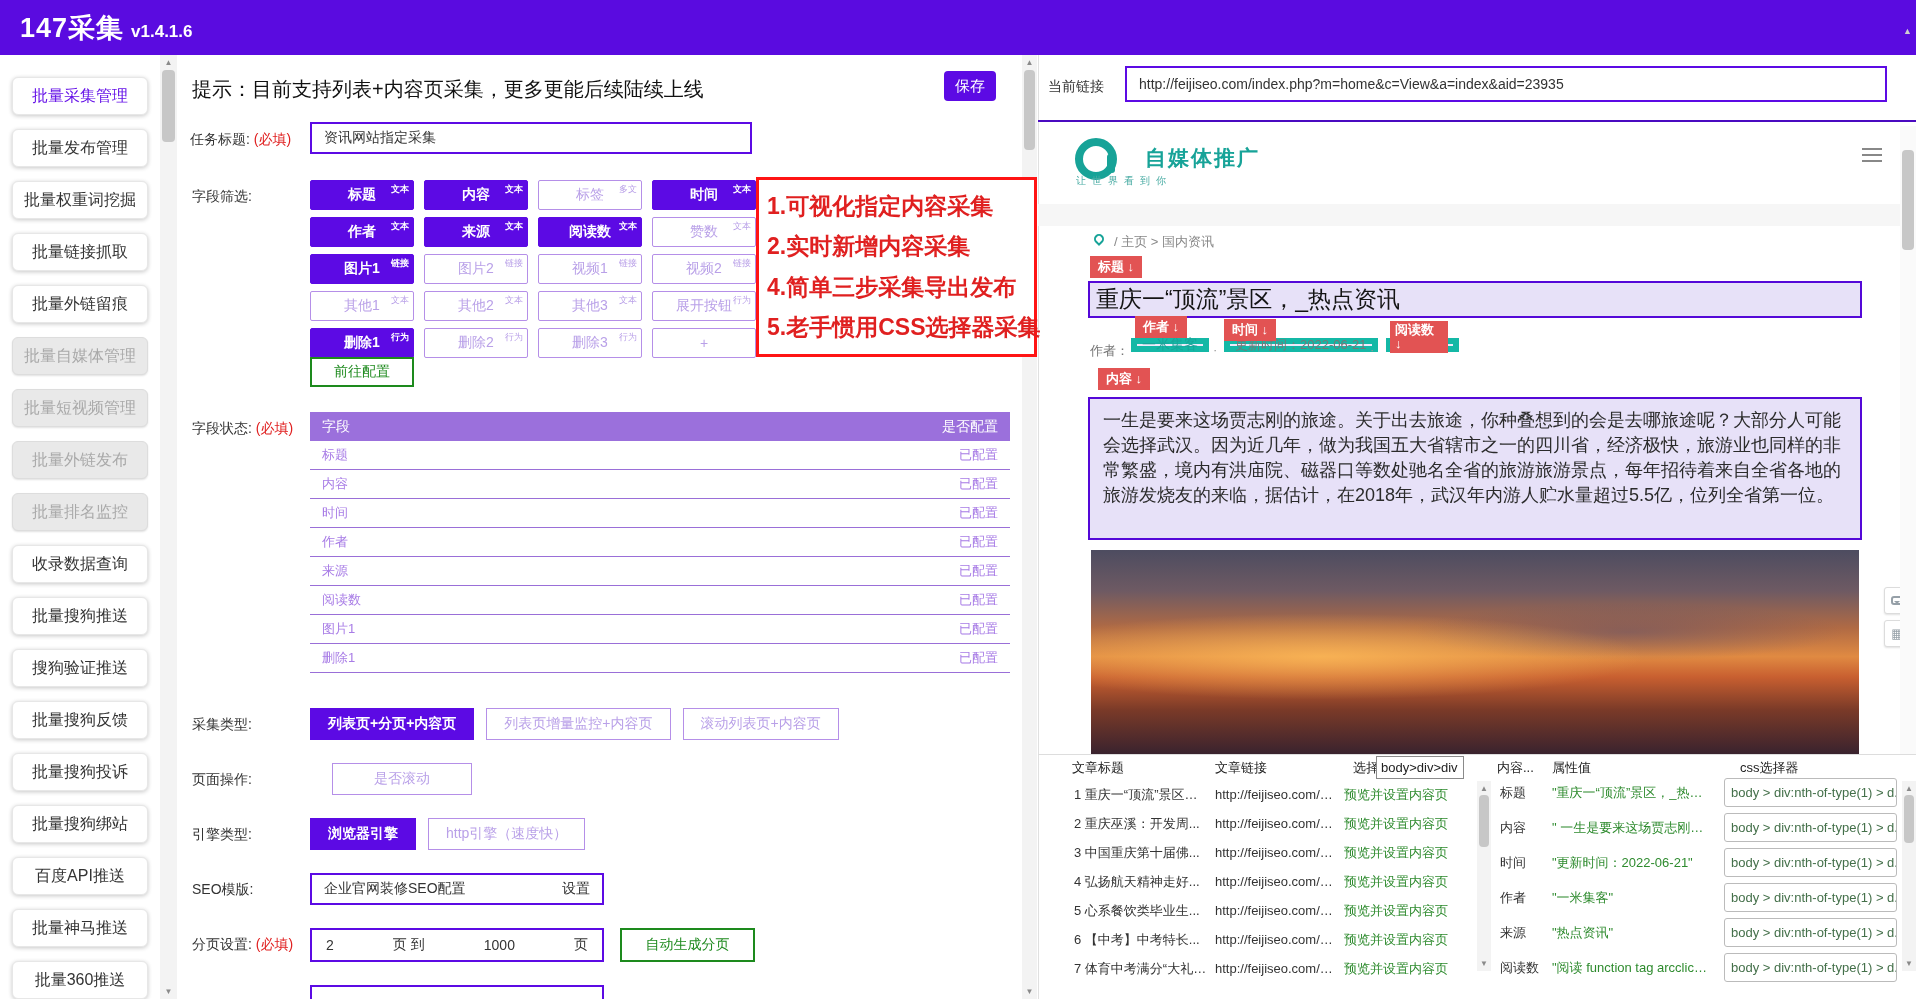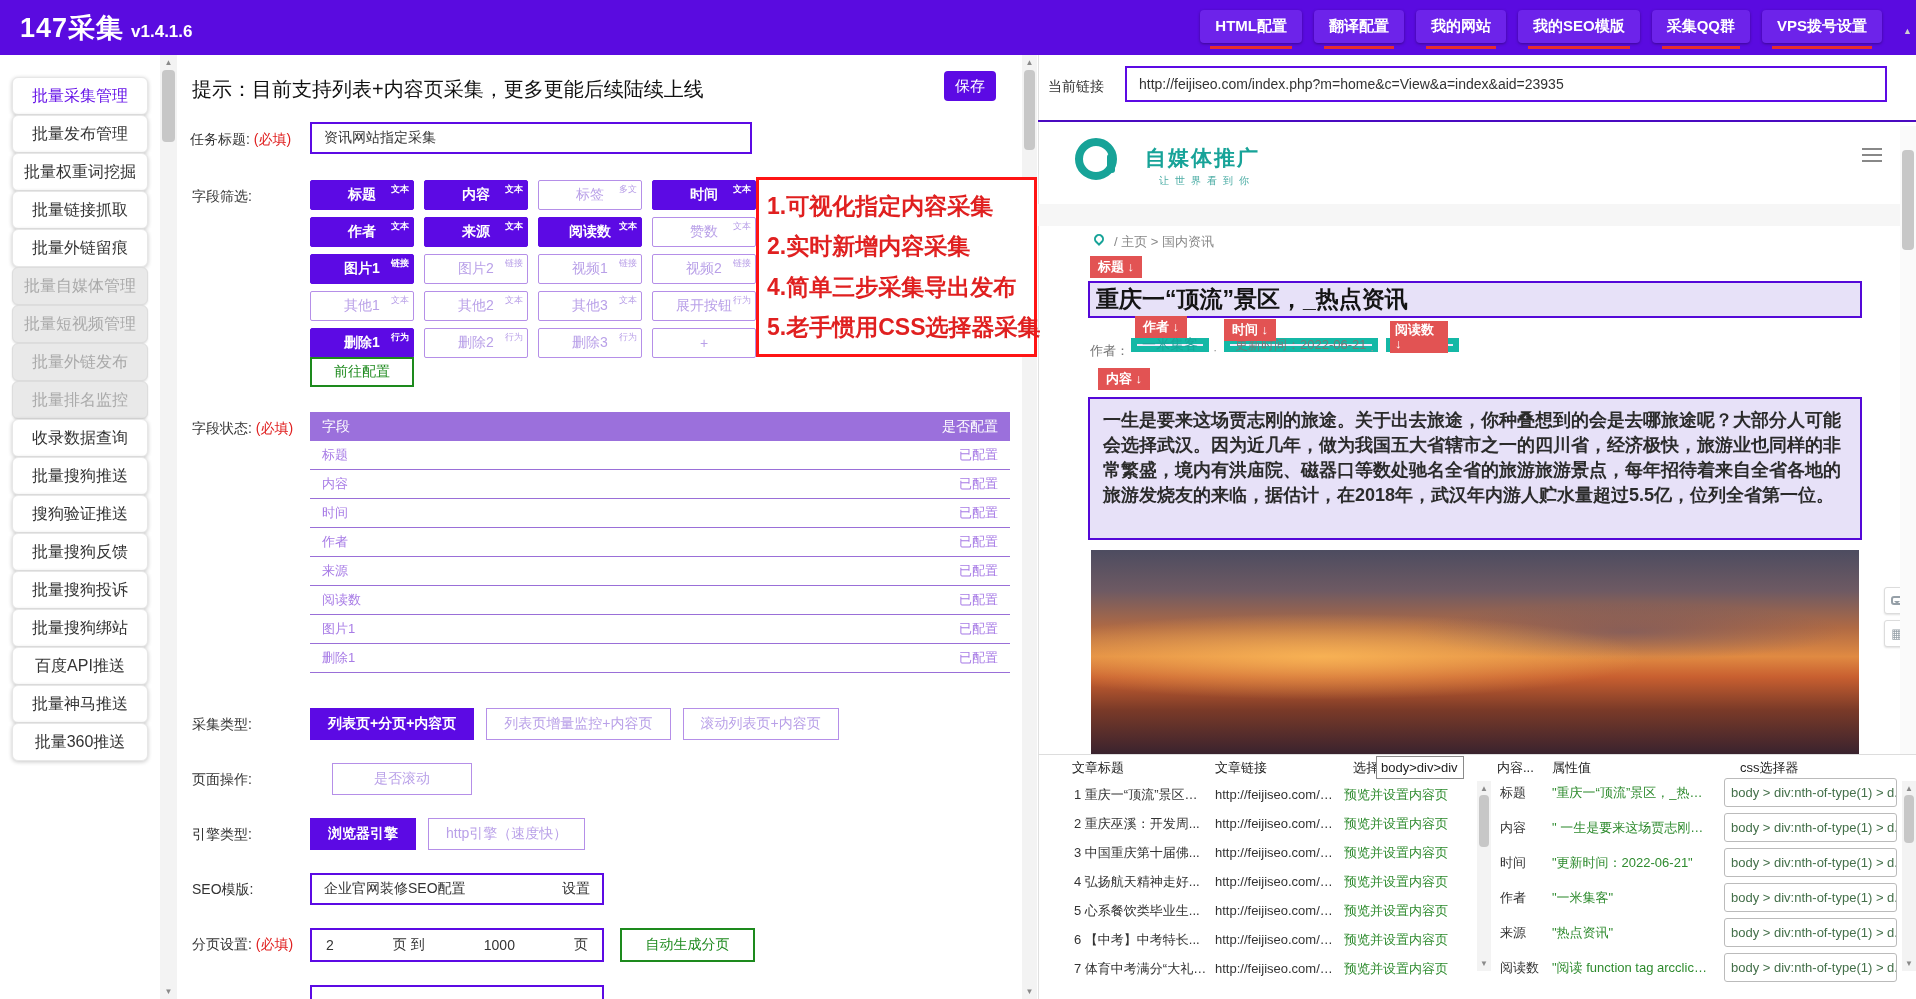"HTML配置" div { html: <div> <div>HTML配置</div> <div>翻译配置</div> <div>我的网站</div> <div>我的SEO模版</div> <div>采集QQ群</div> <div>VPS拨号设置</div> </div> -> none }
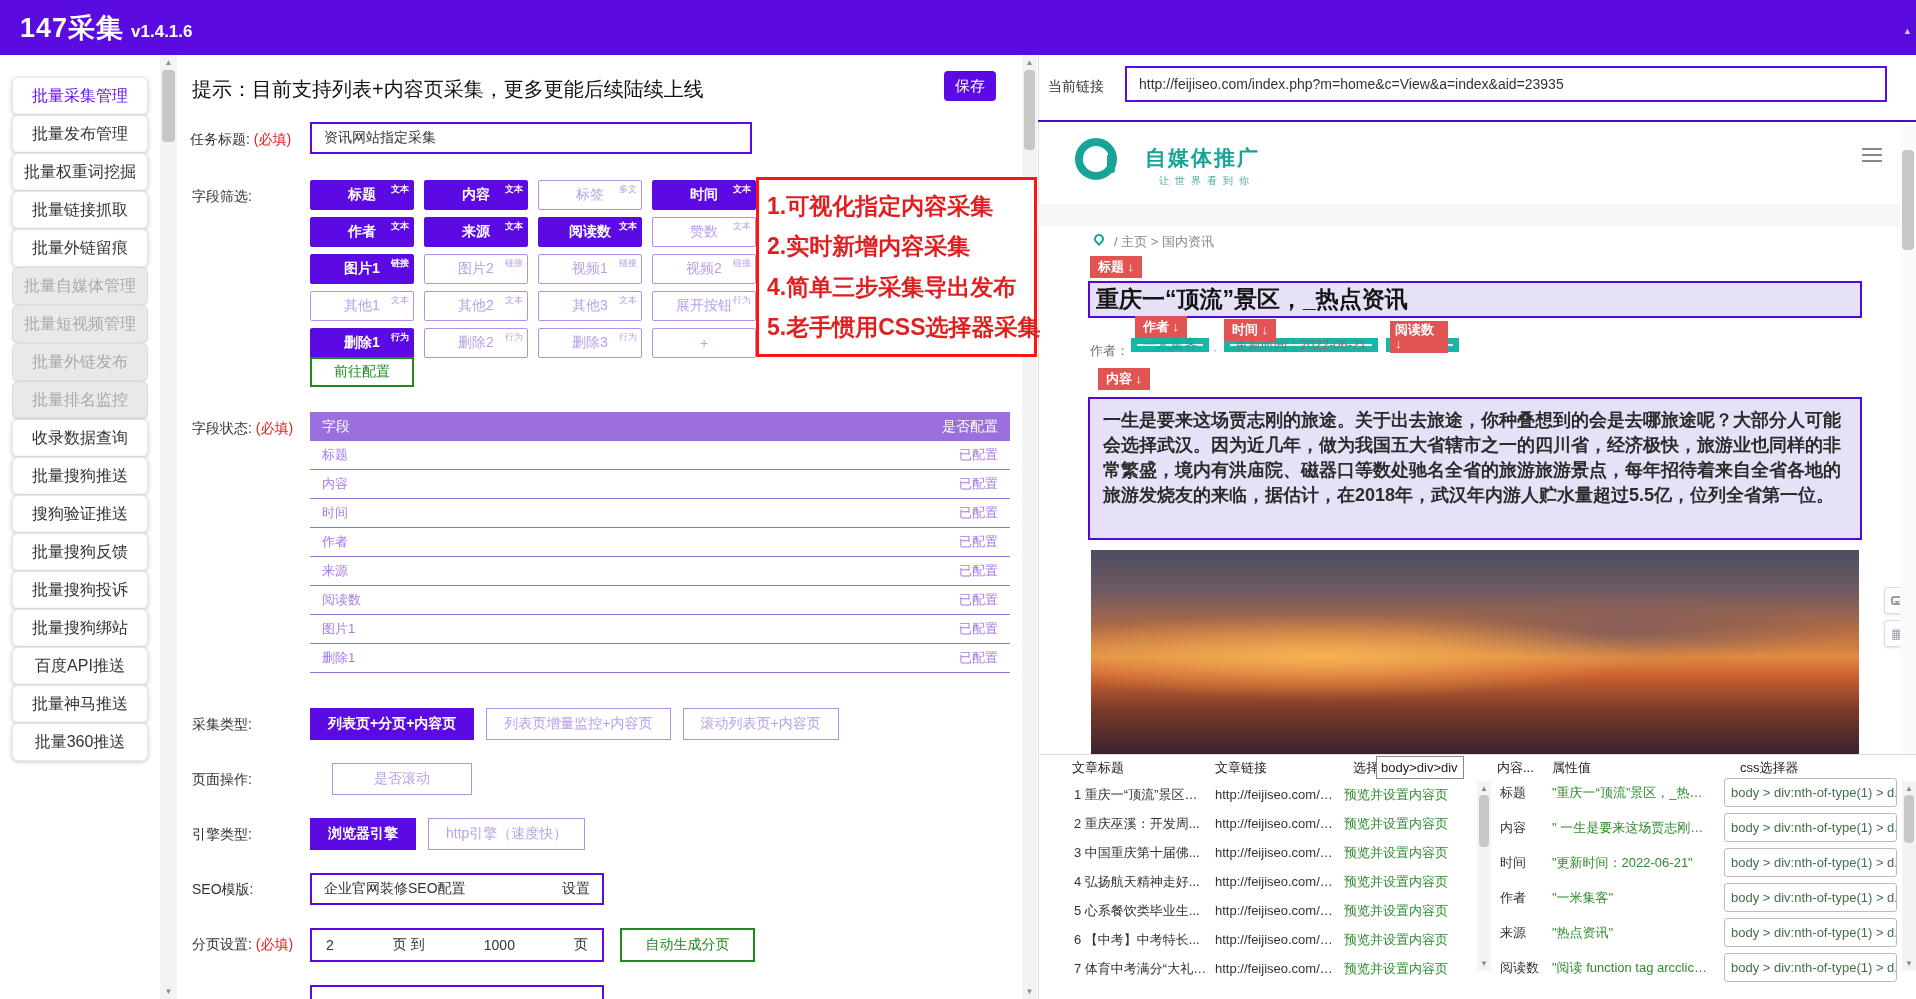"批量采集管理" #sidebar { gap: none -> 14px }
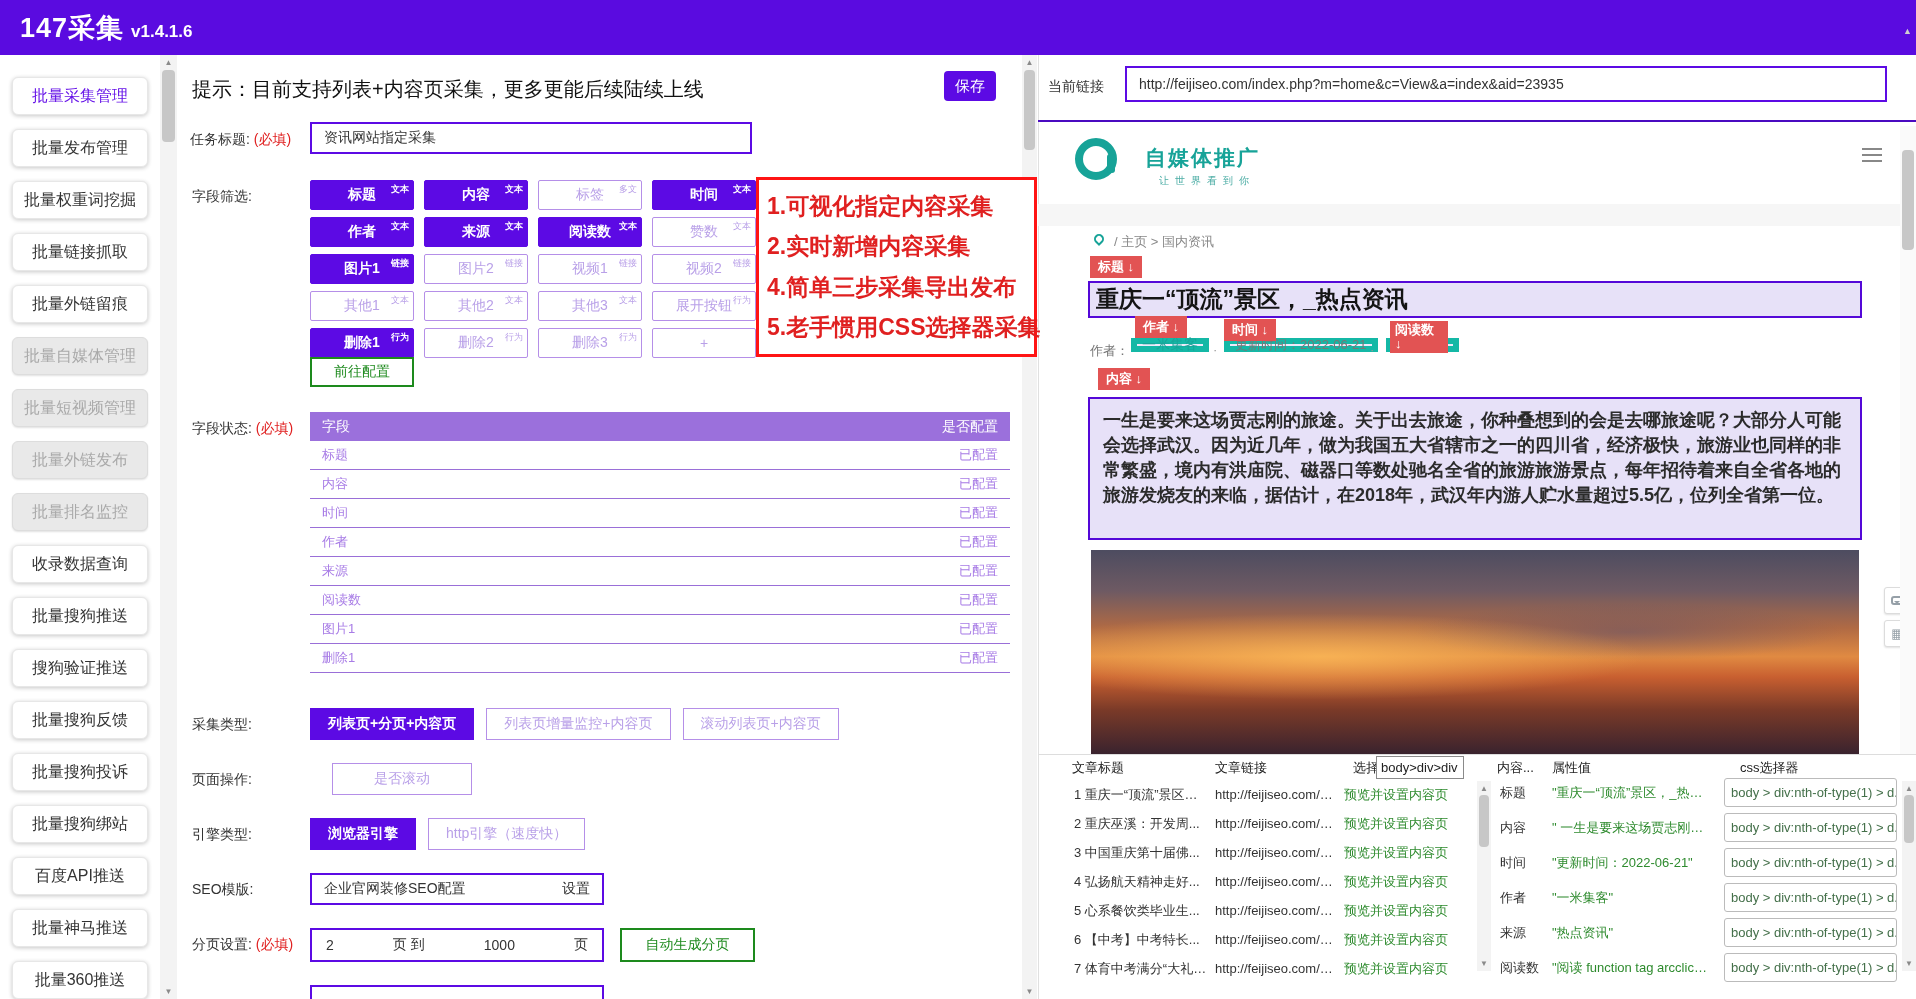"让世界看到你" #site-tag { left: 1159px -> 1076px }
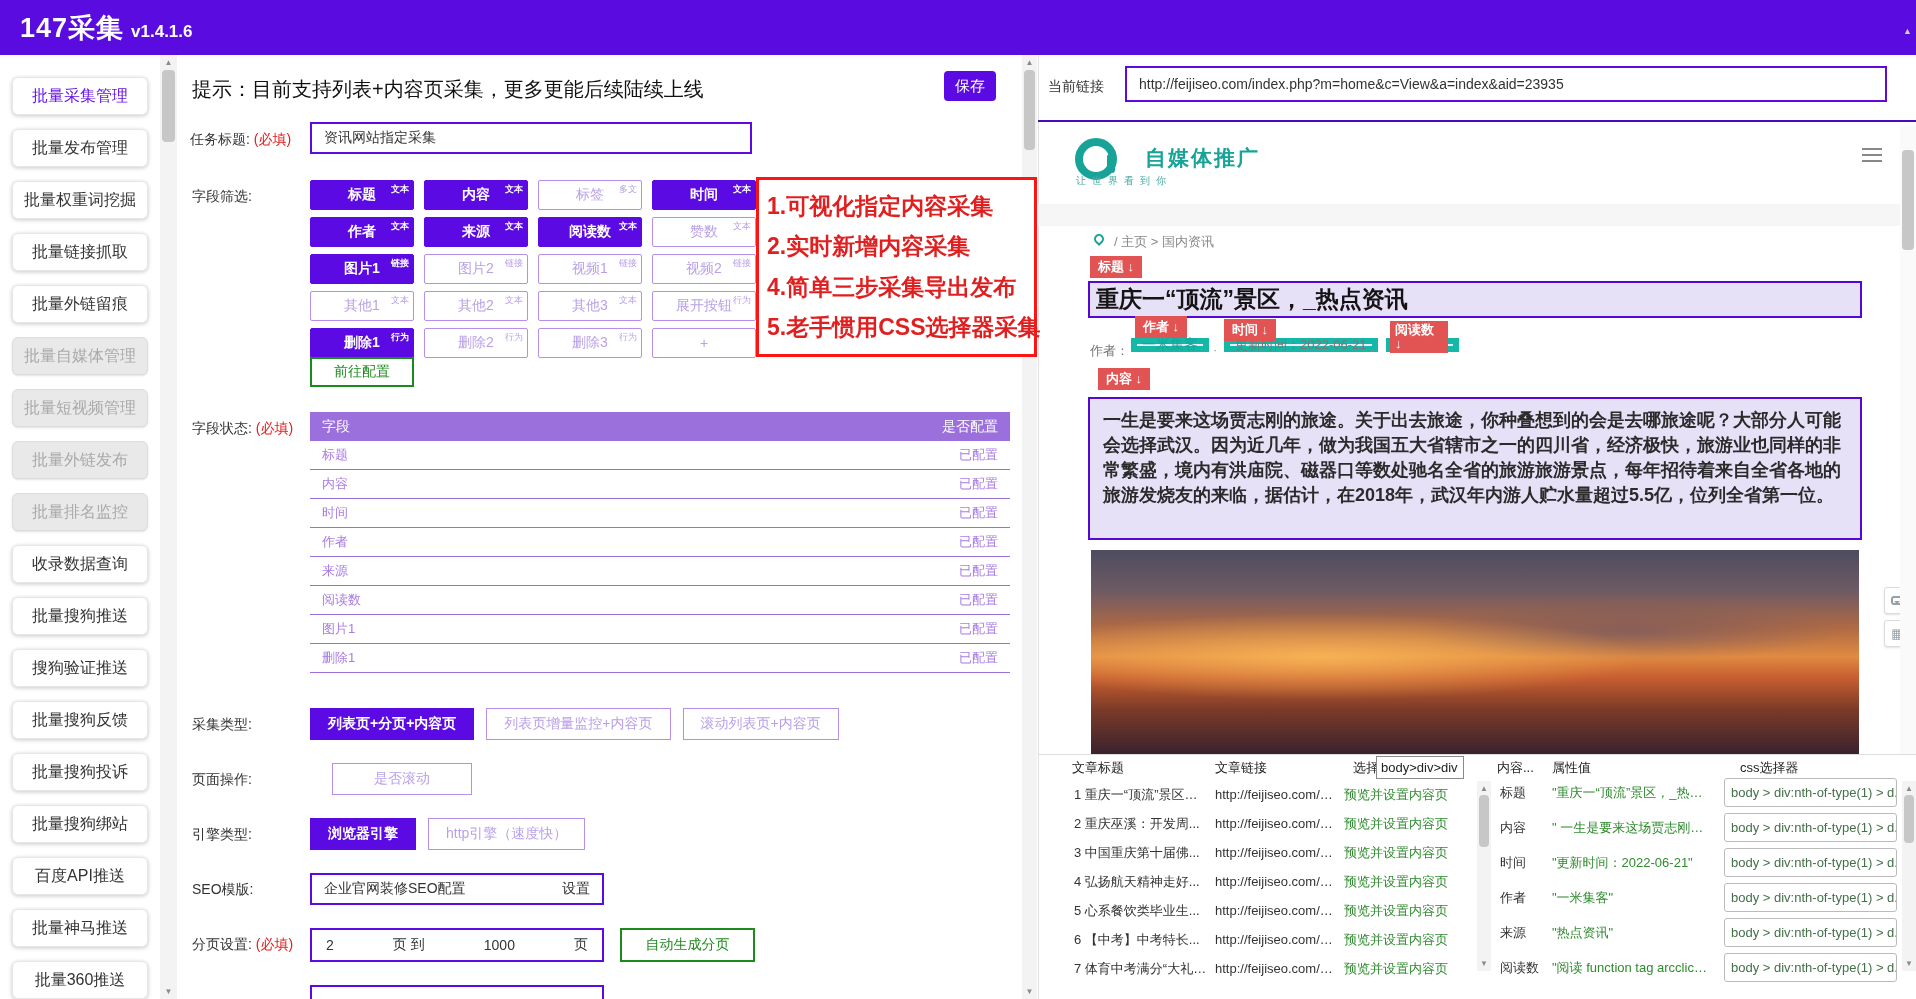"重庆一“顶流”景区，_热点资讯" .hlbox { font-weight: bold -> none }
